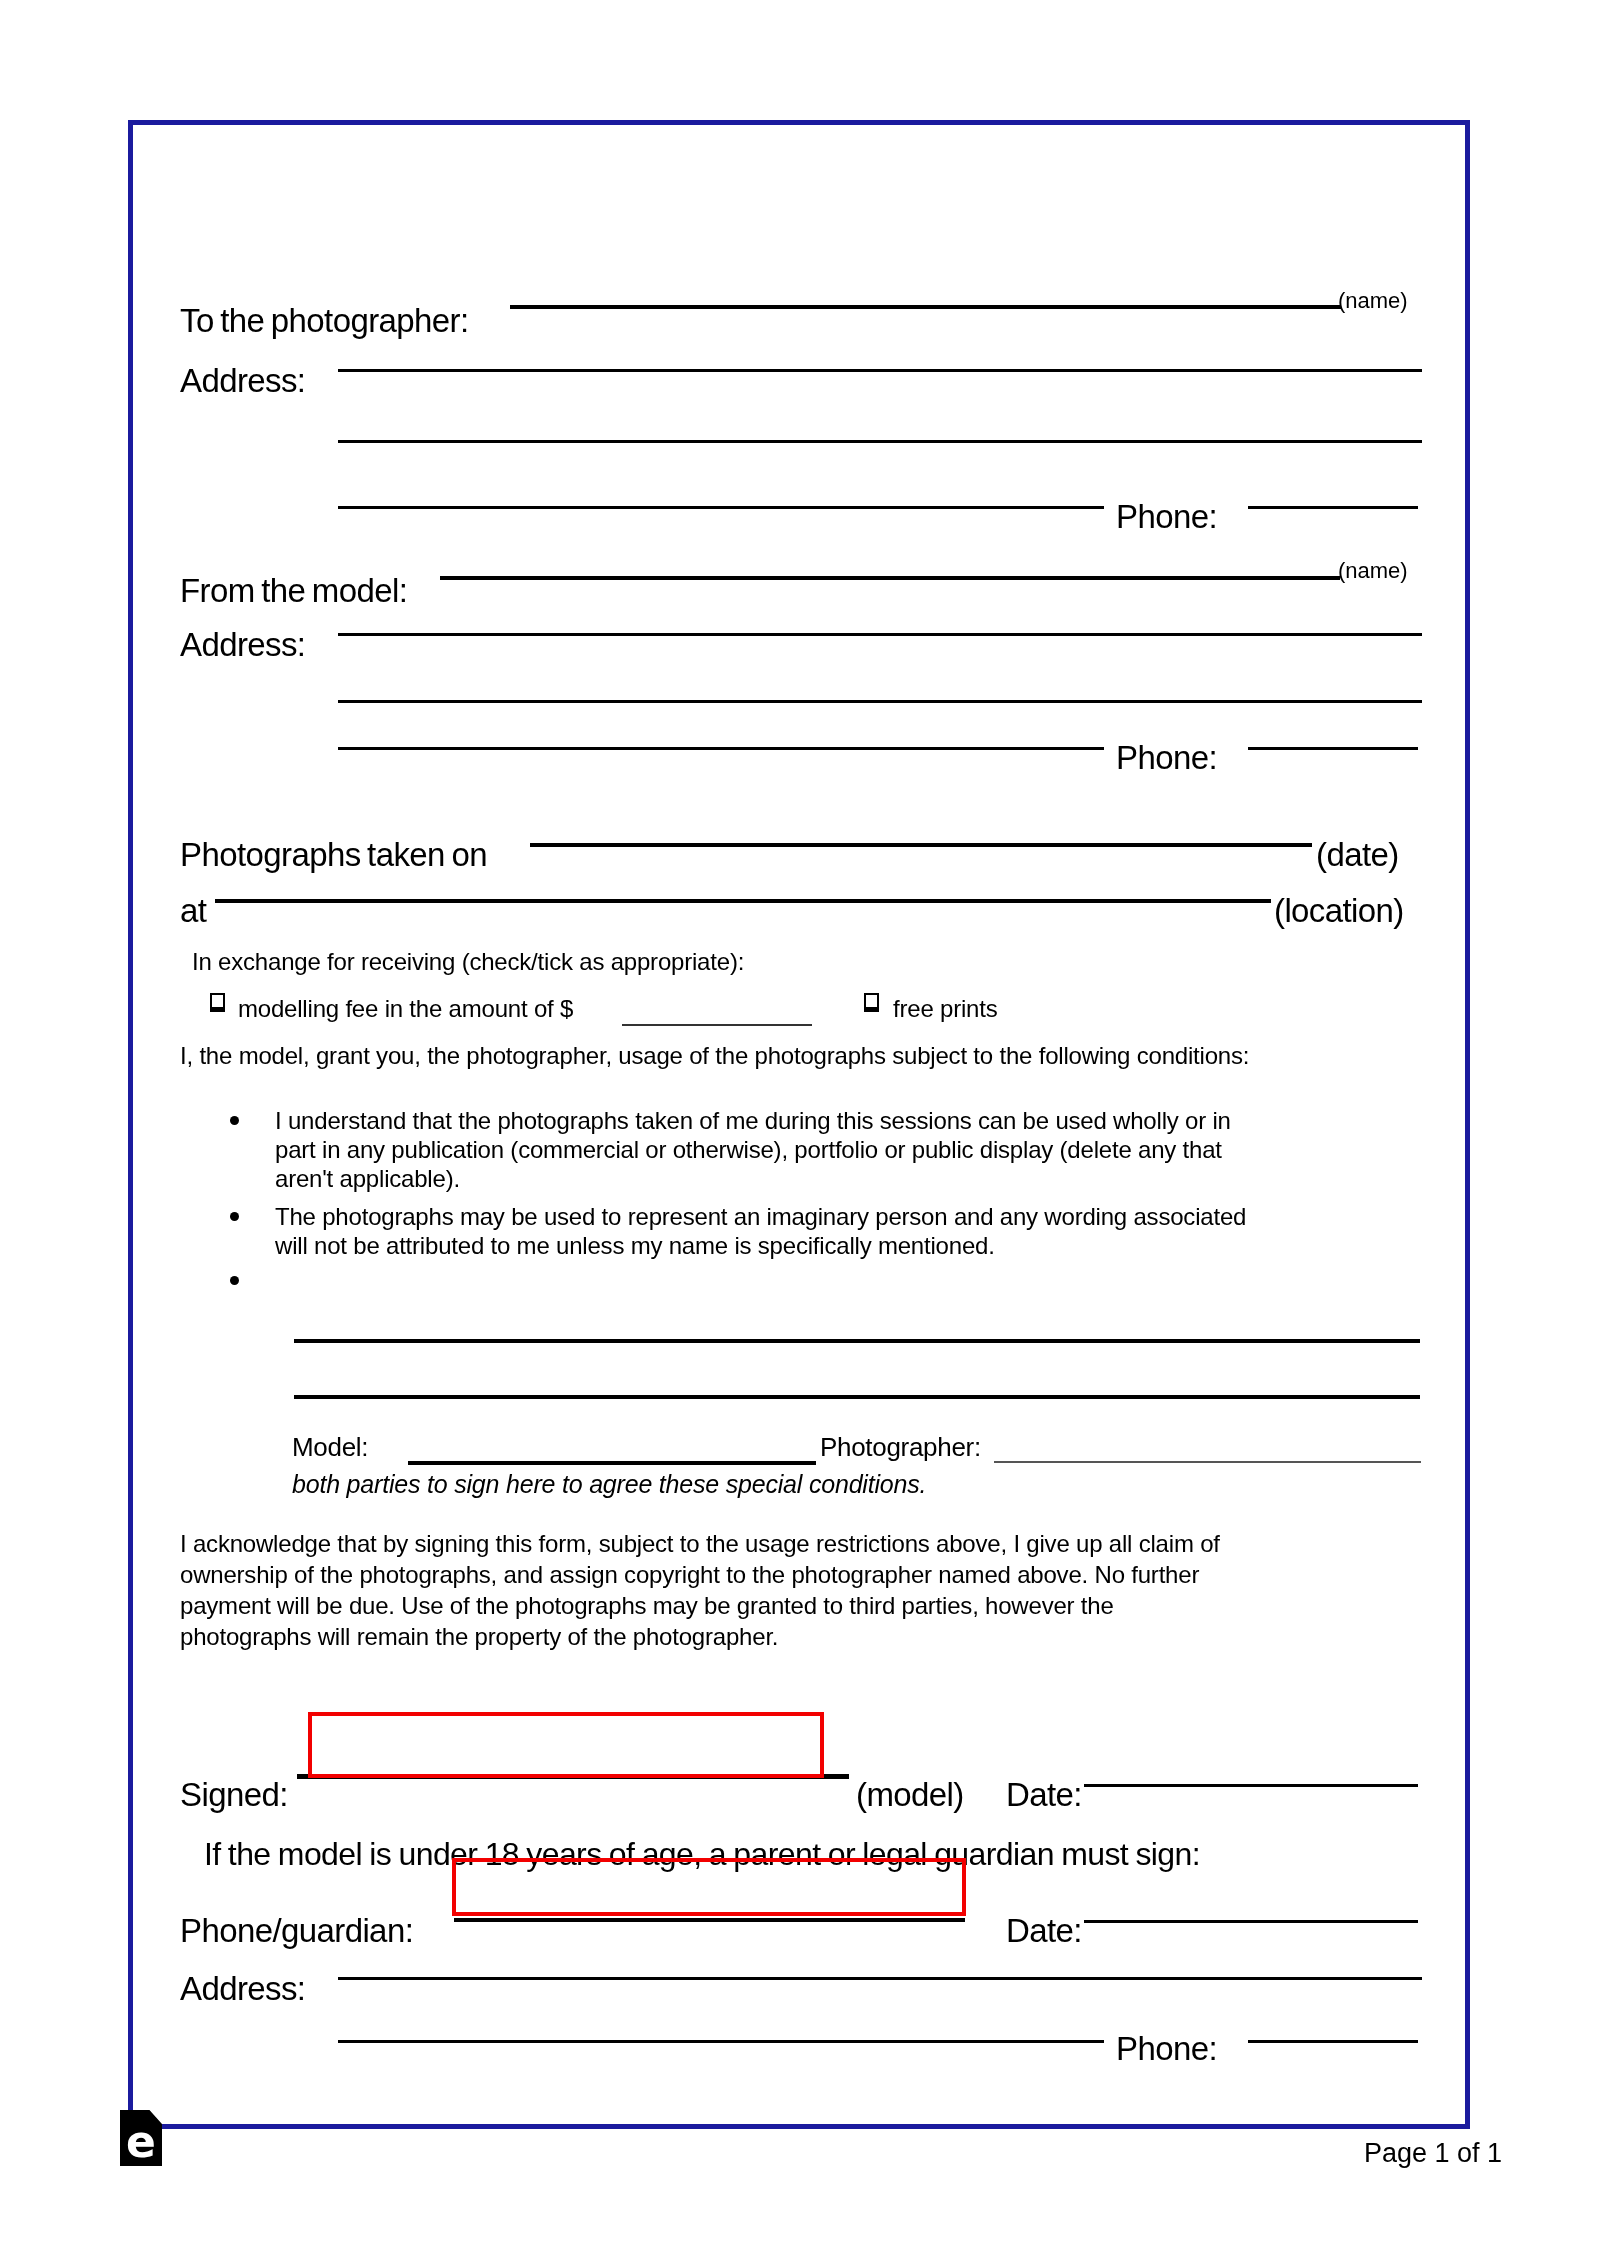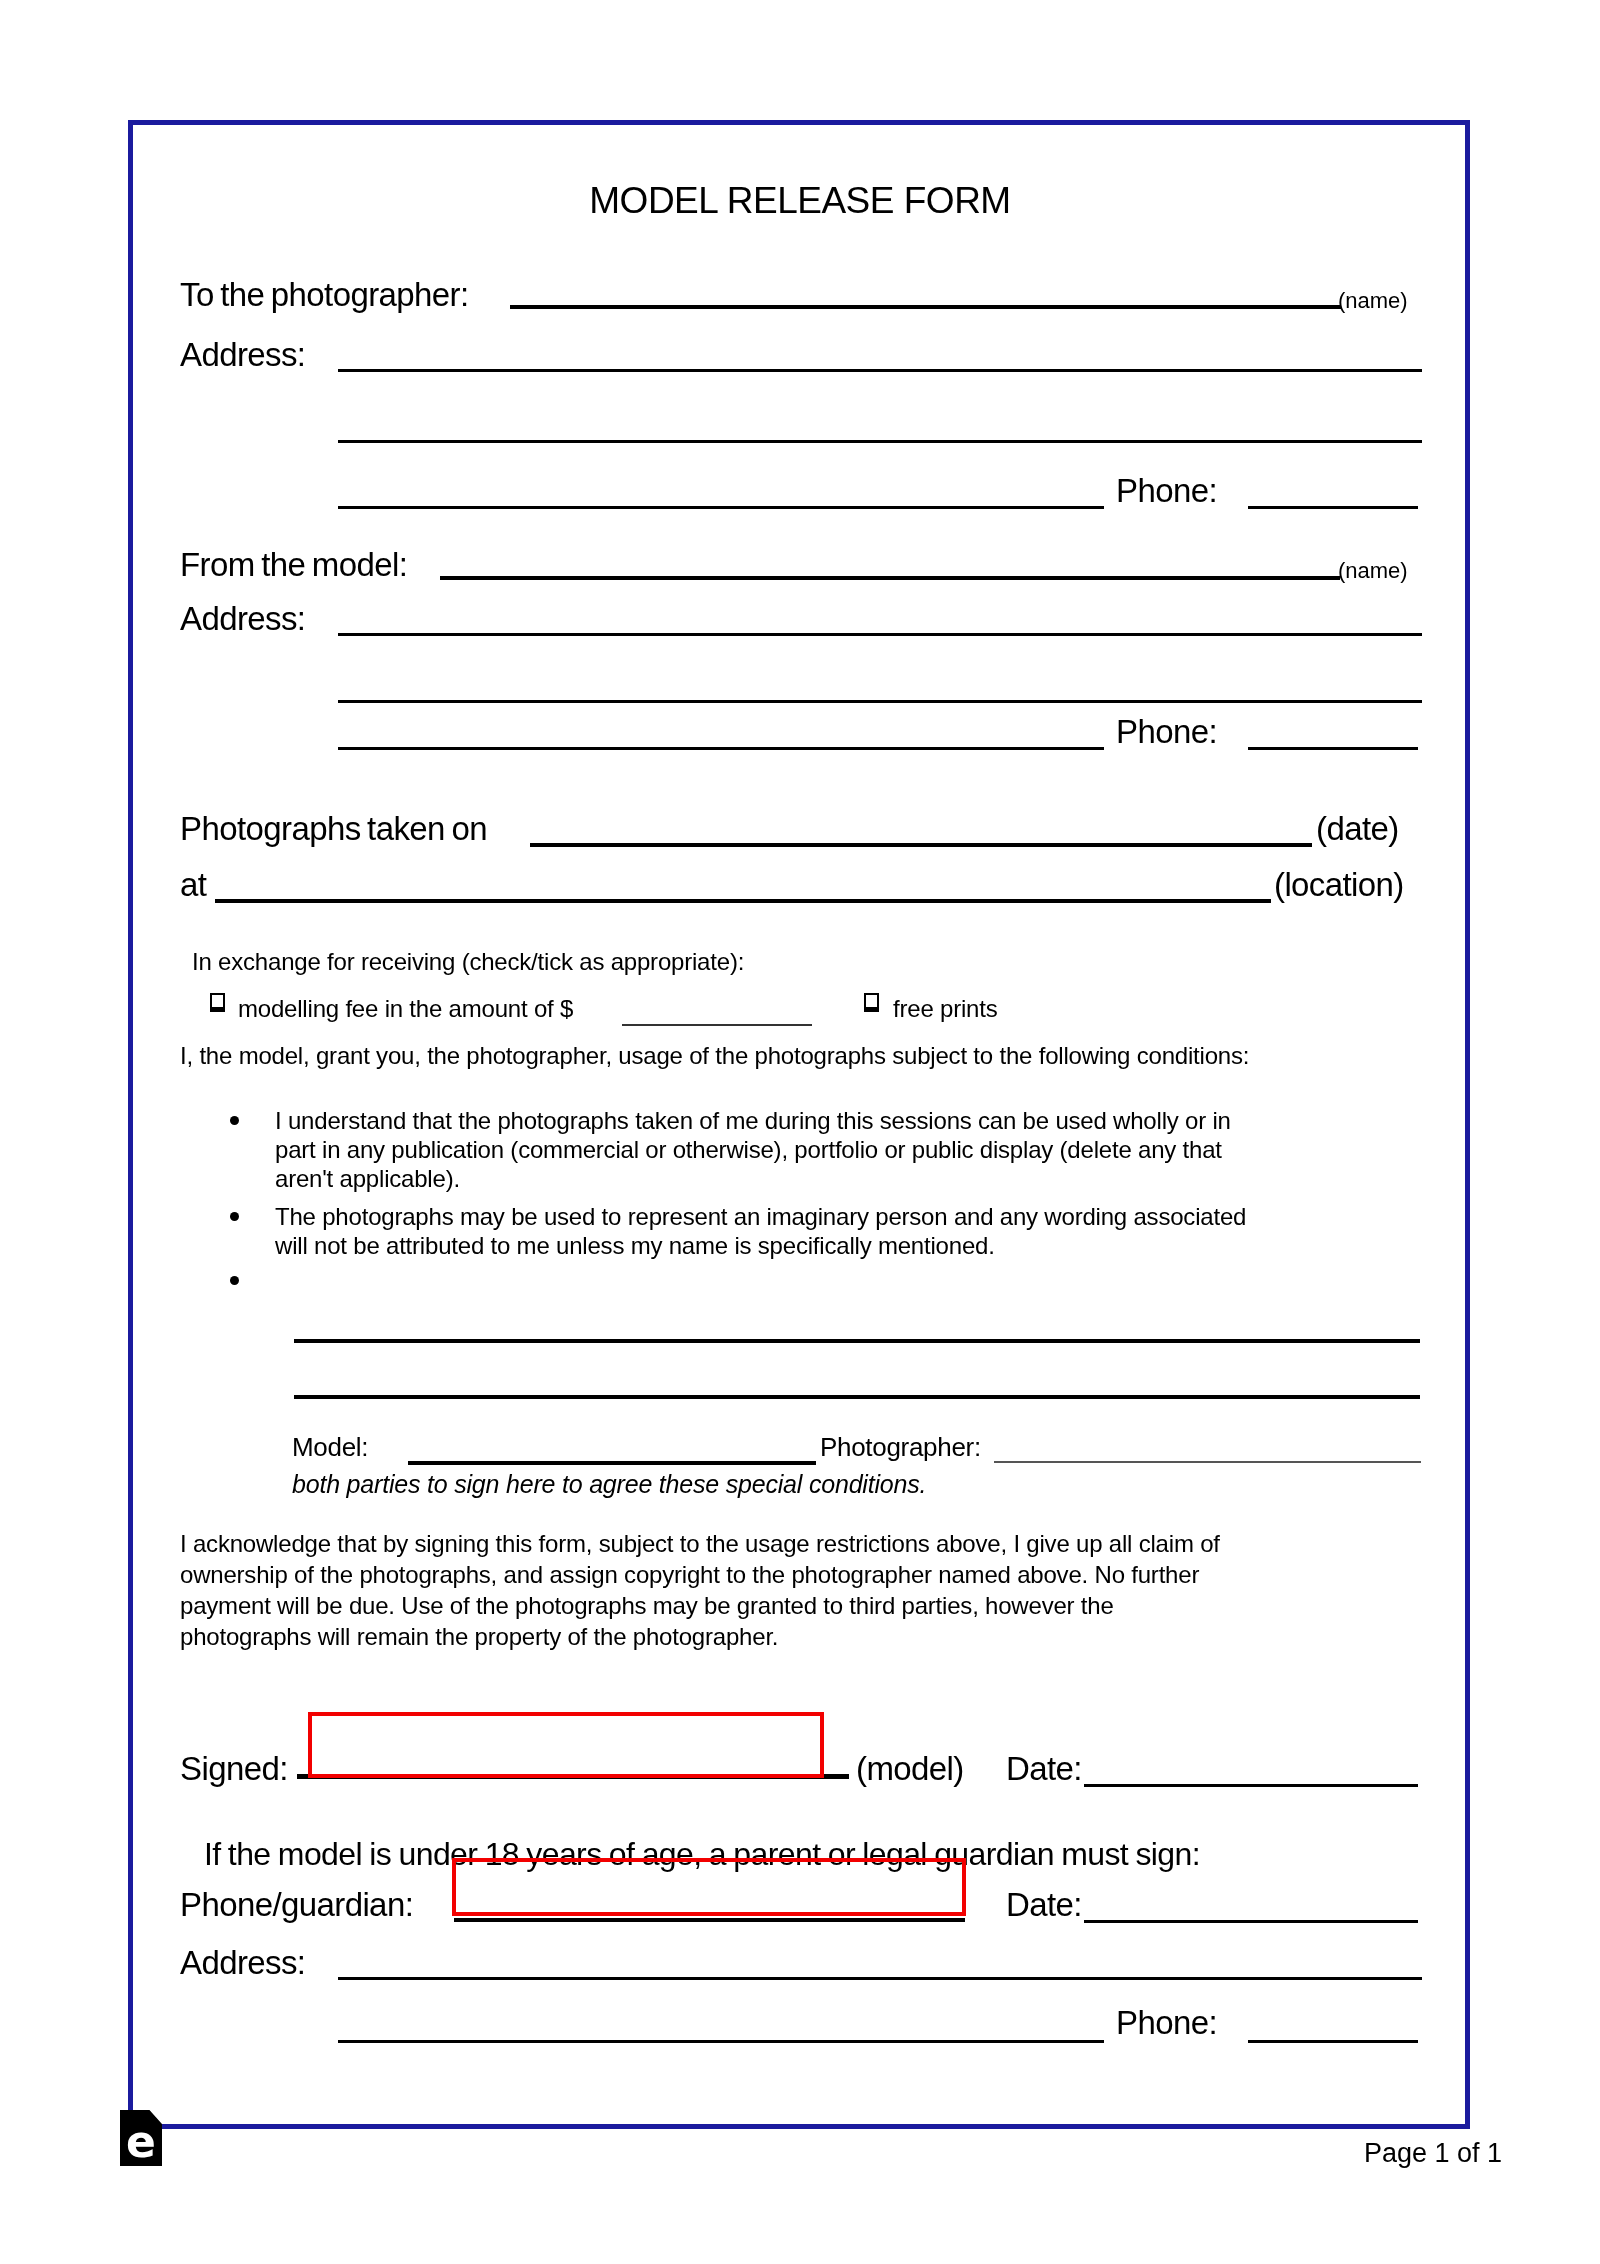"MODEL RELEASE FORM" div.abs { html: <div>MODEL RELEASE FORM</div> -> none }
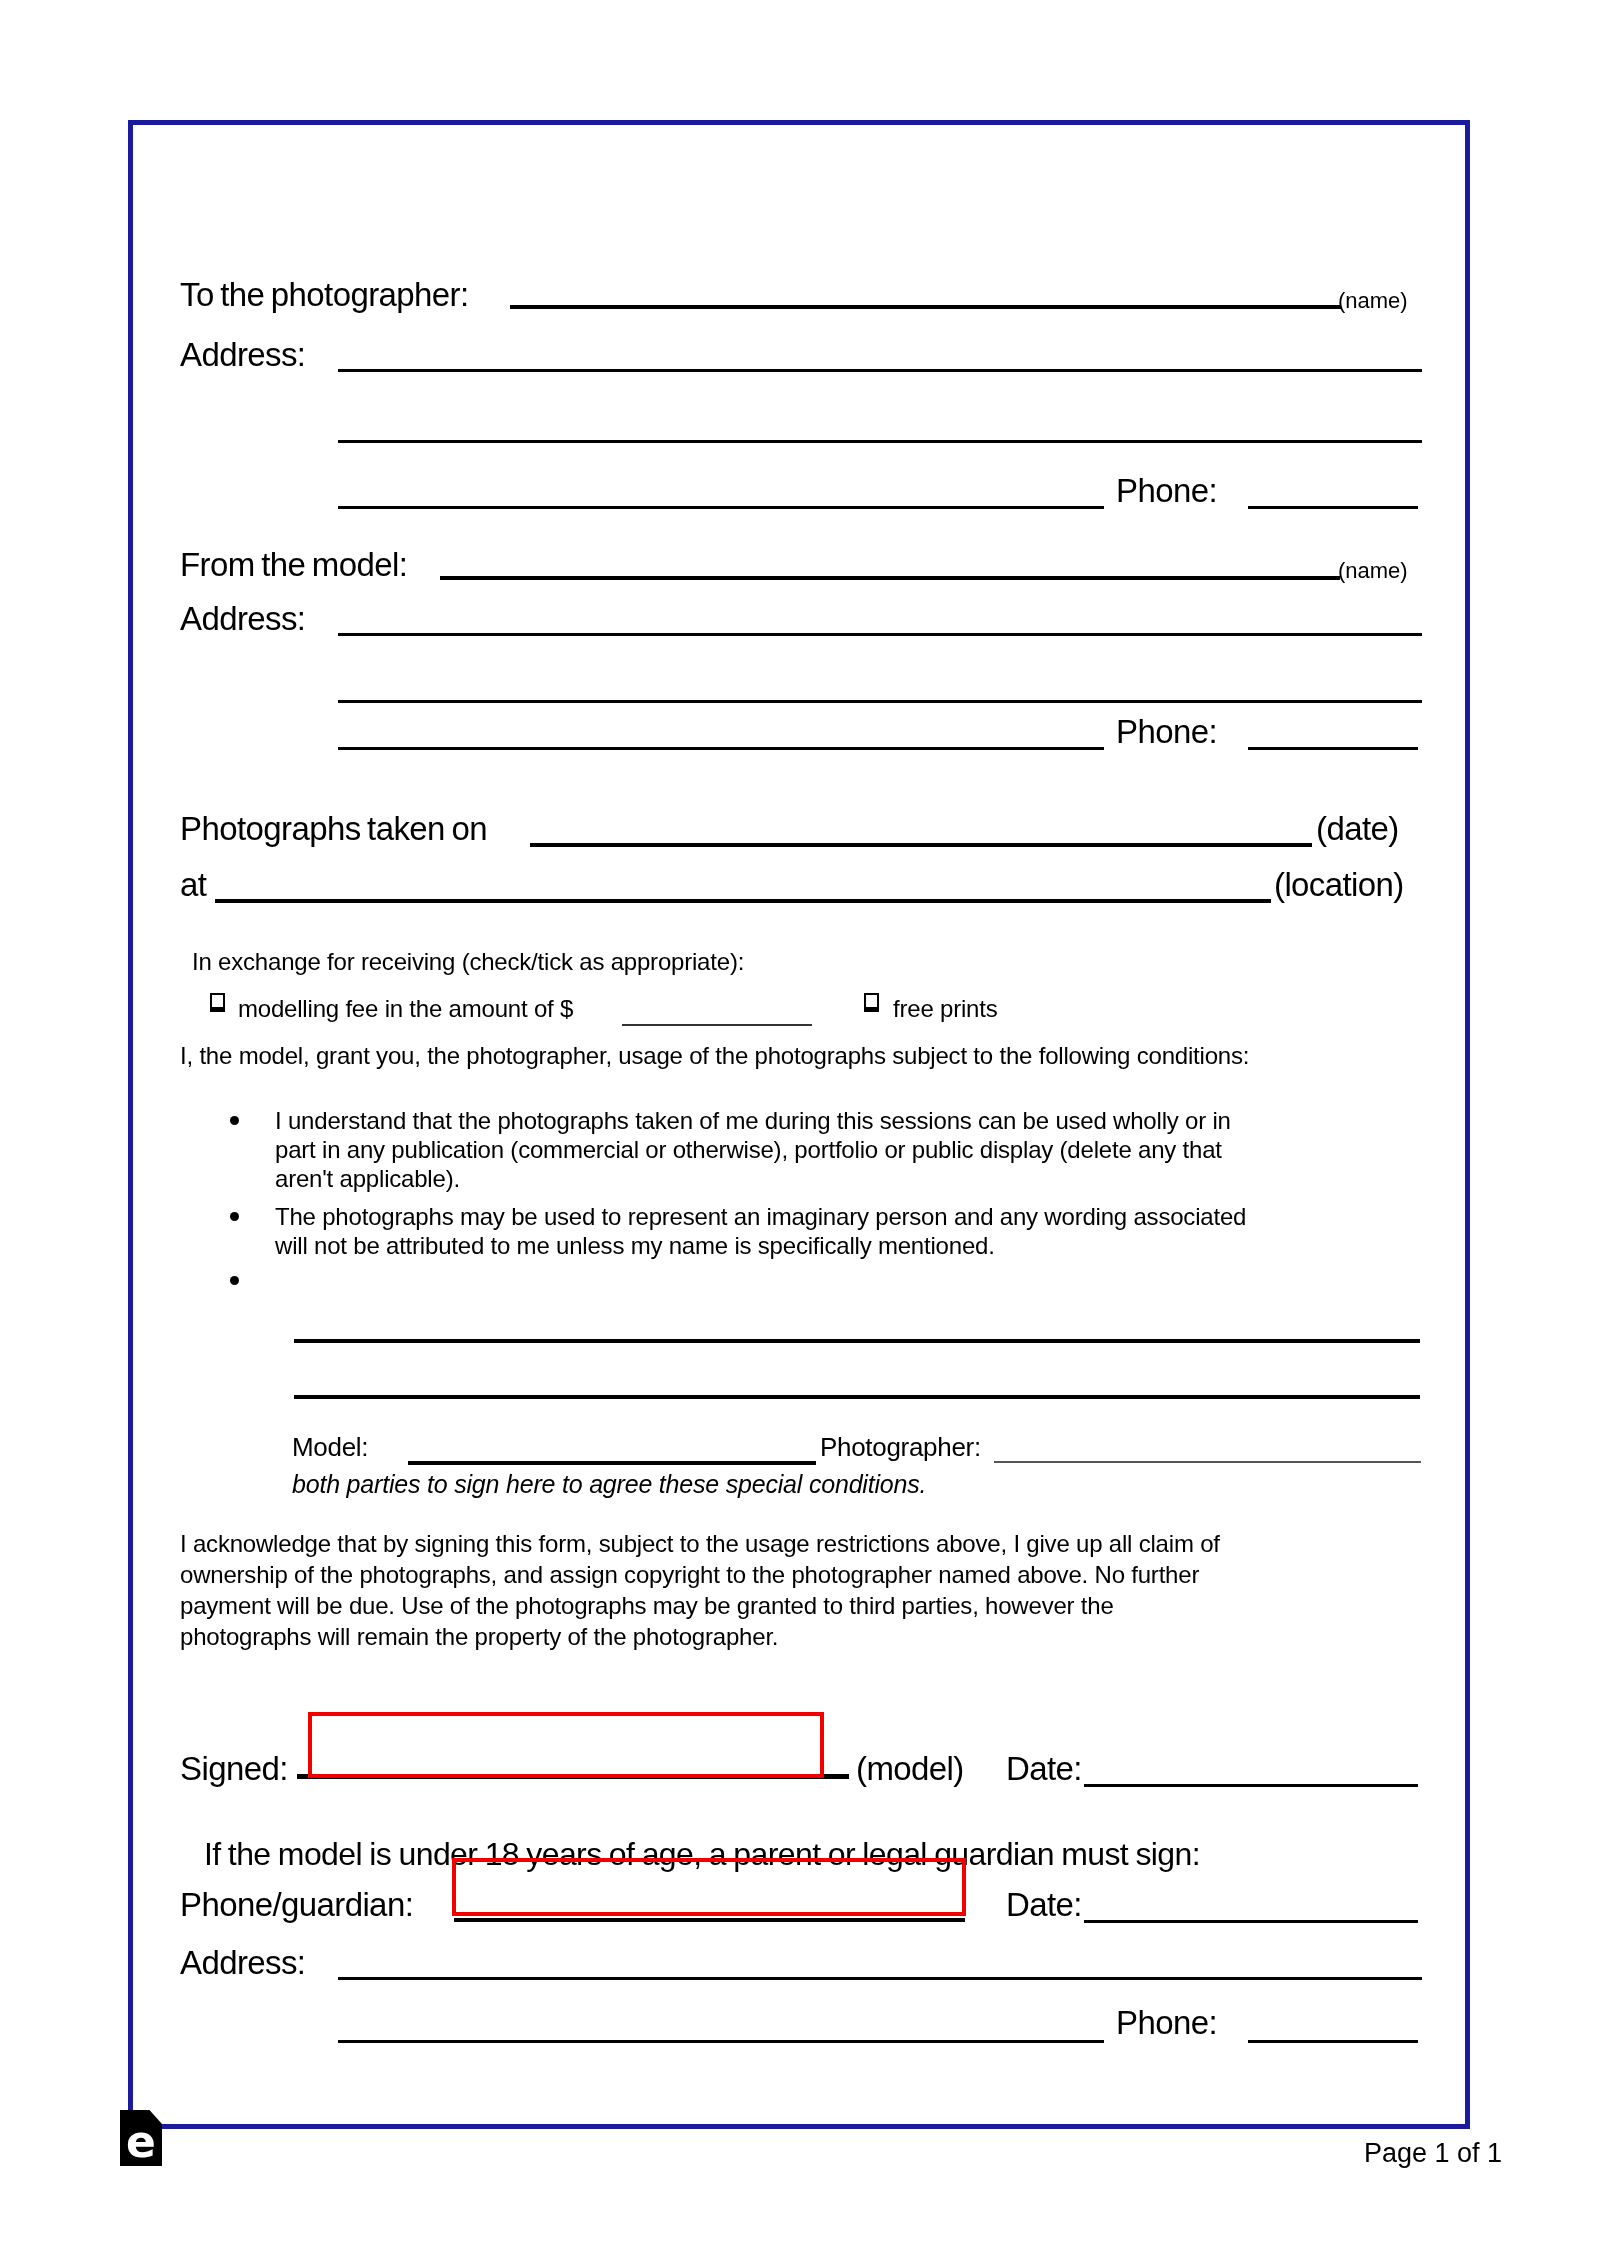"To the photographer:" .lbl-lg { margin-top: none -> 26px }
